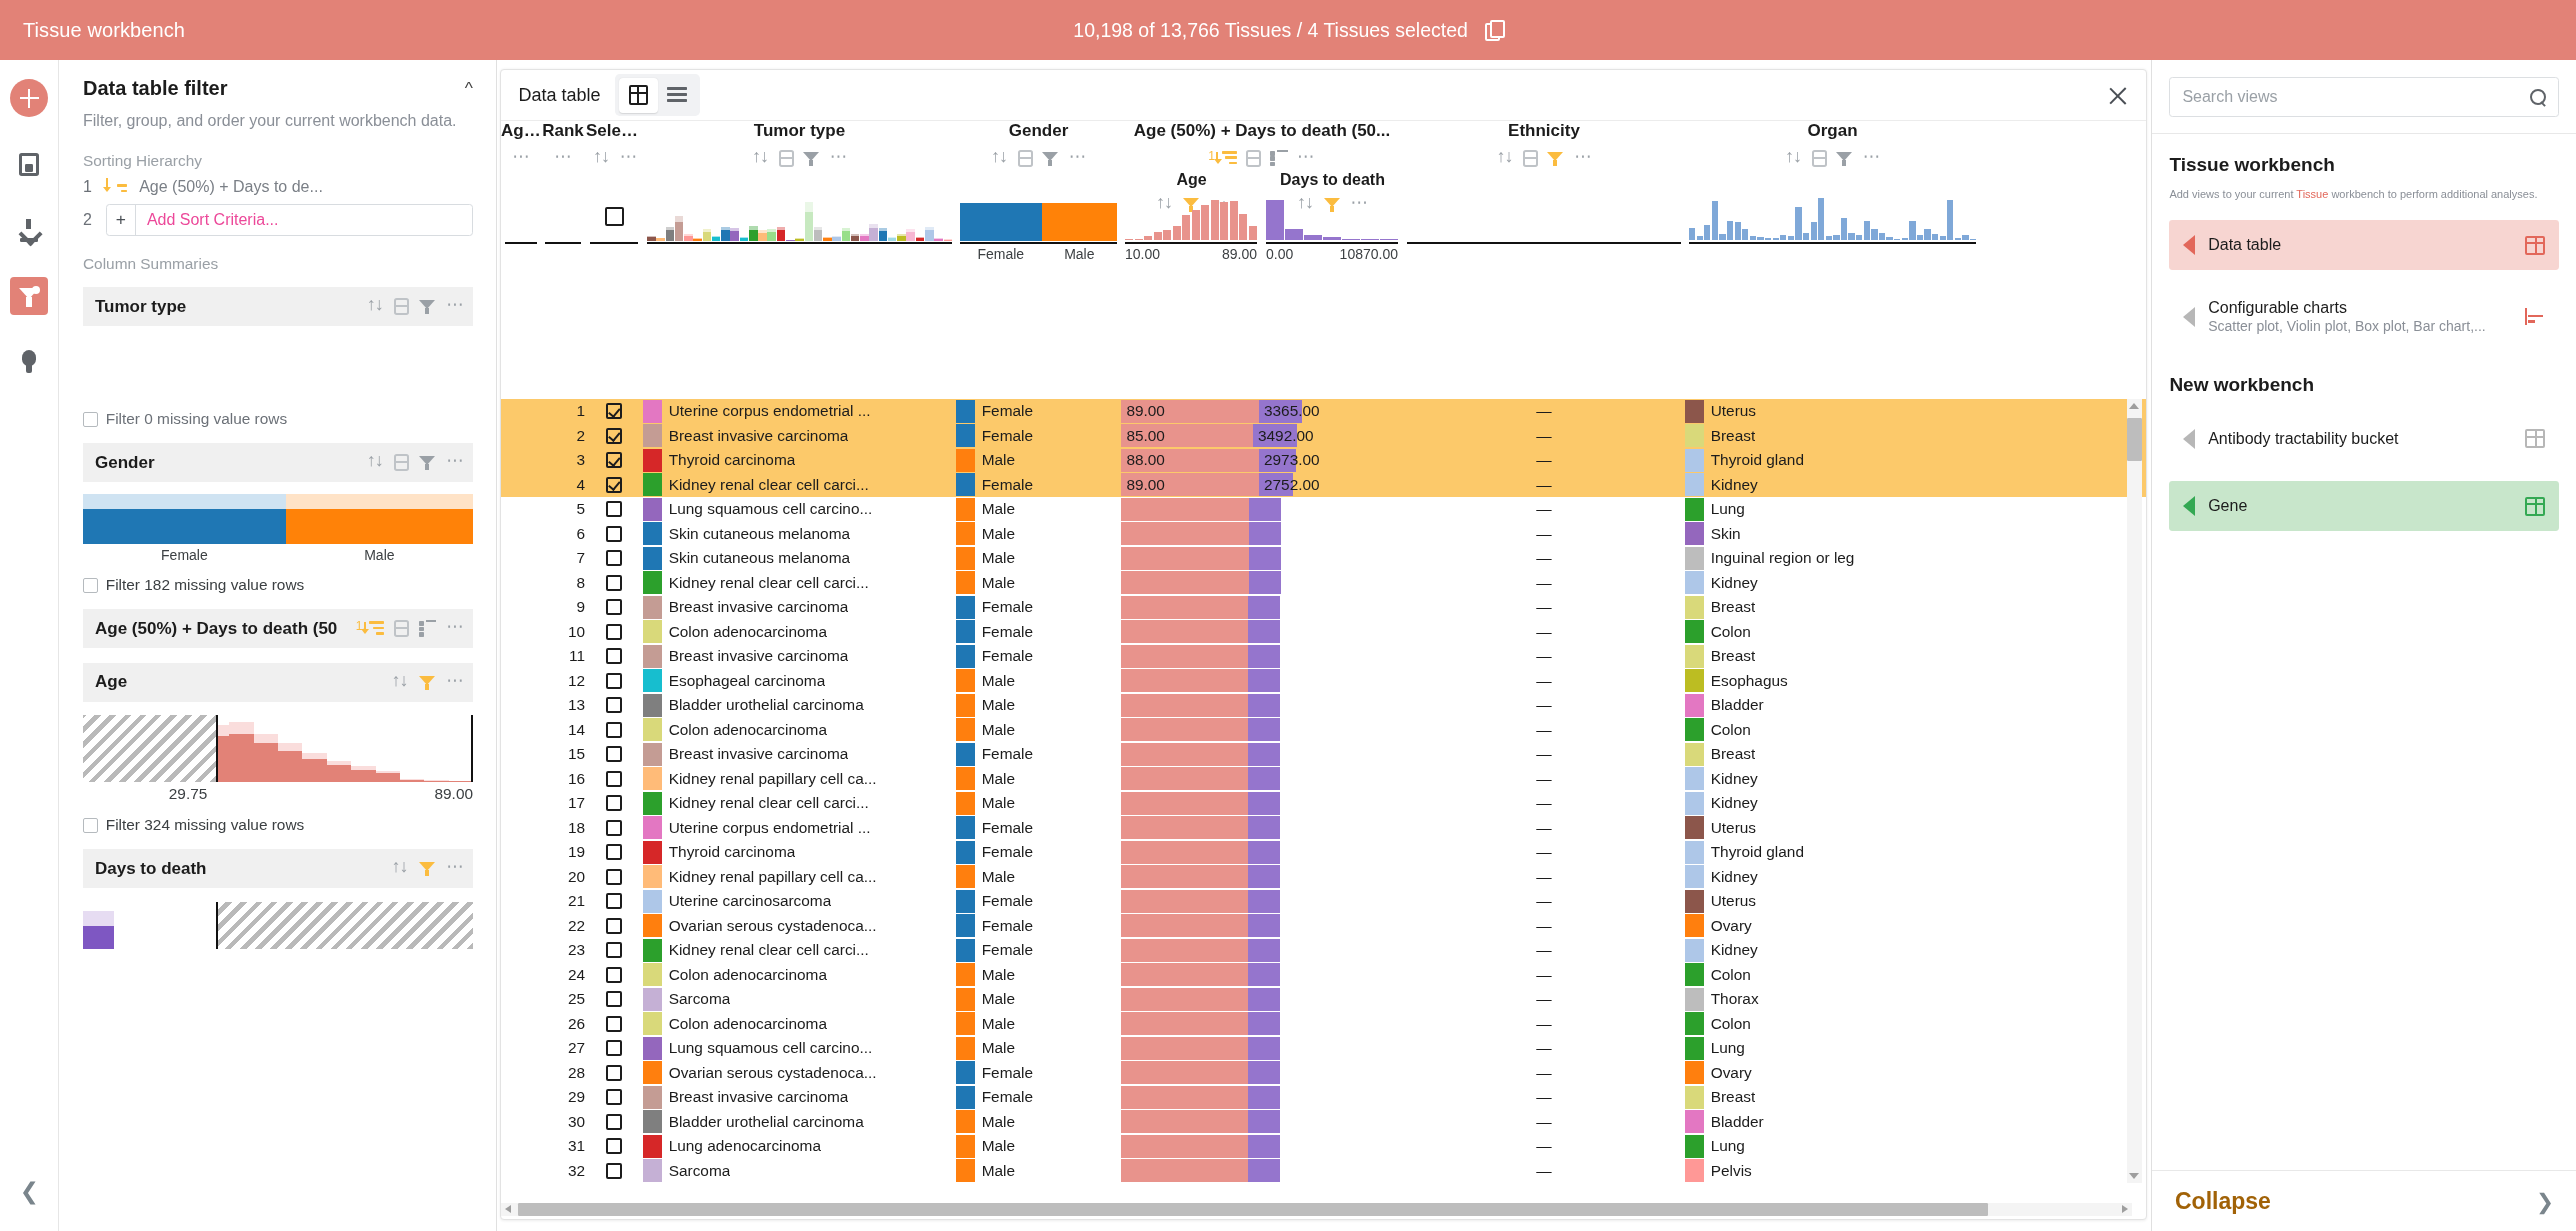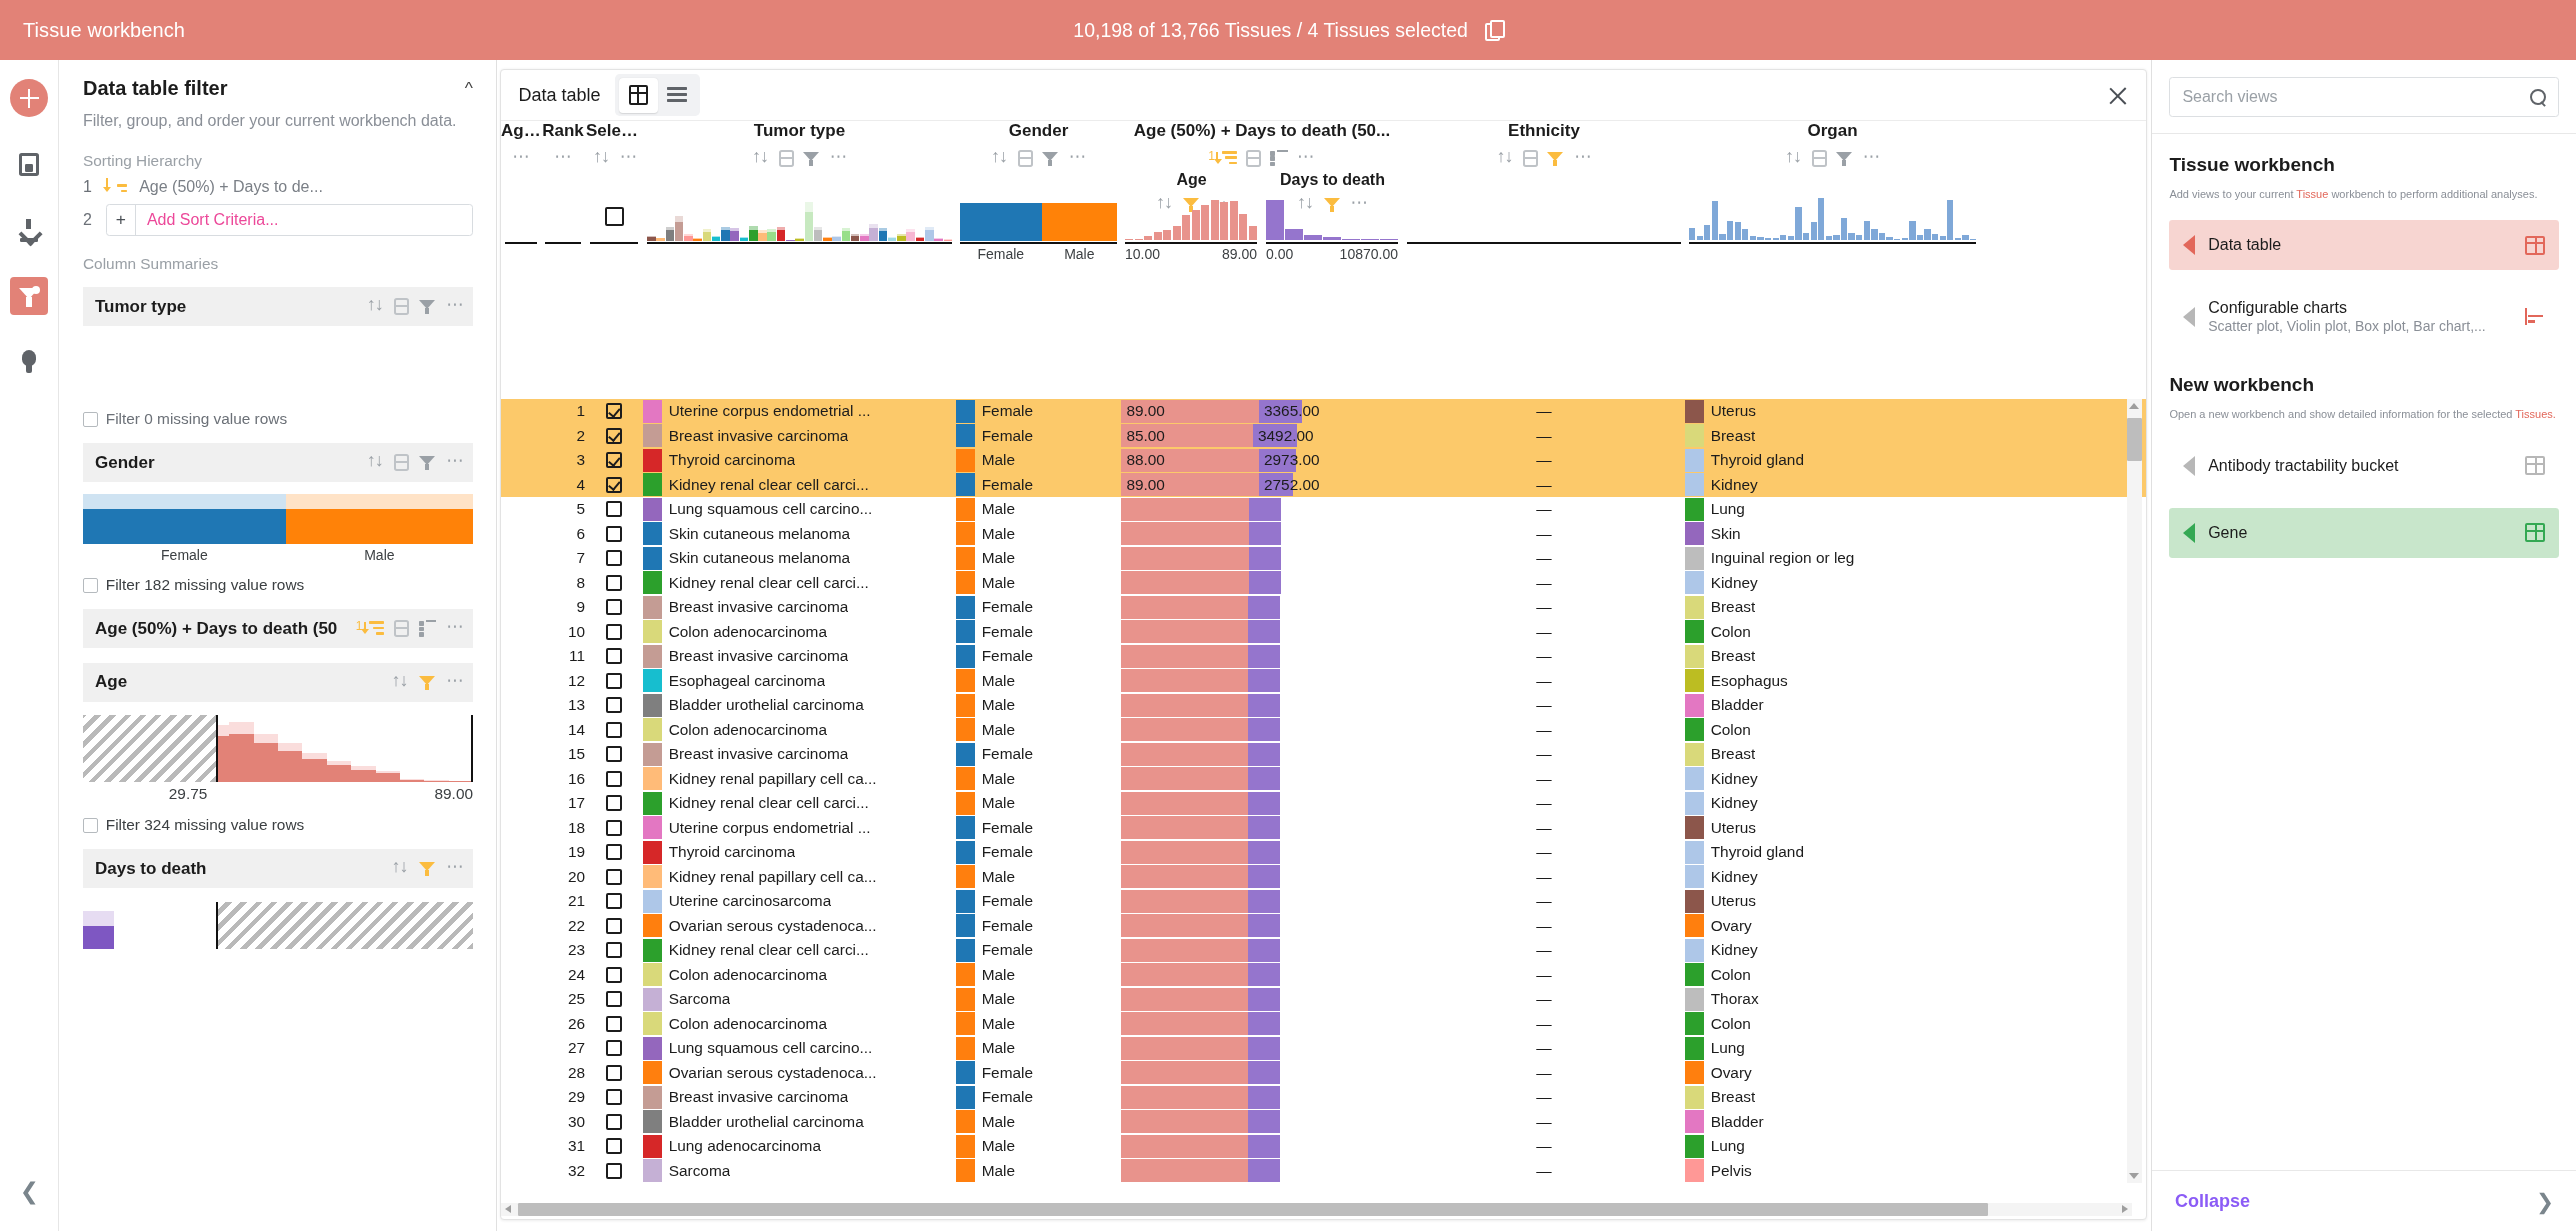"Open a new workbench and" div.rsec-desc { html: <div> <span>Open a new workbench and show detailed information for the selected </span><span>Tissues.</span> </div> -> none }
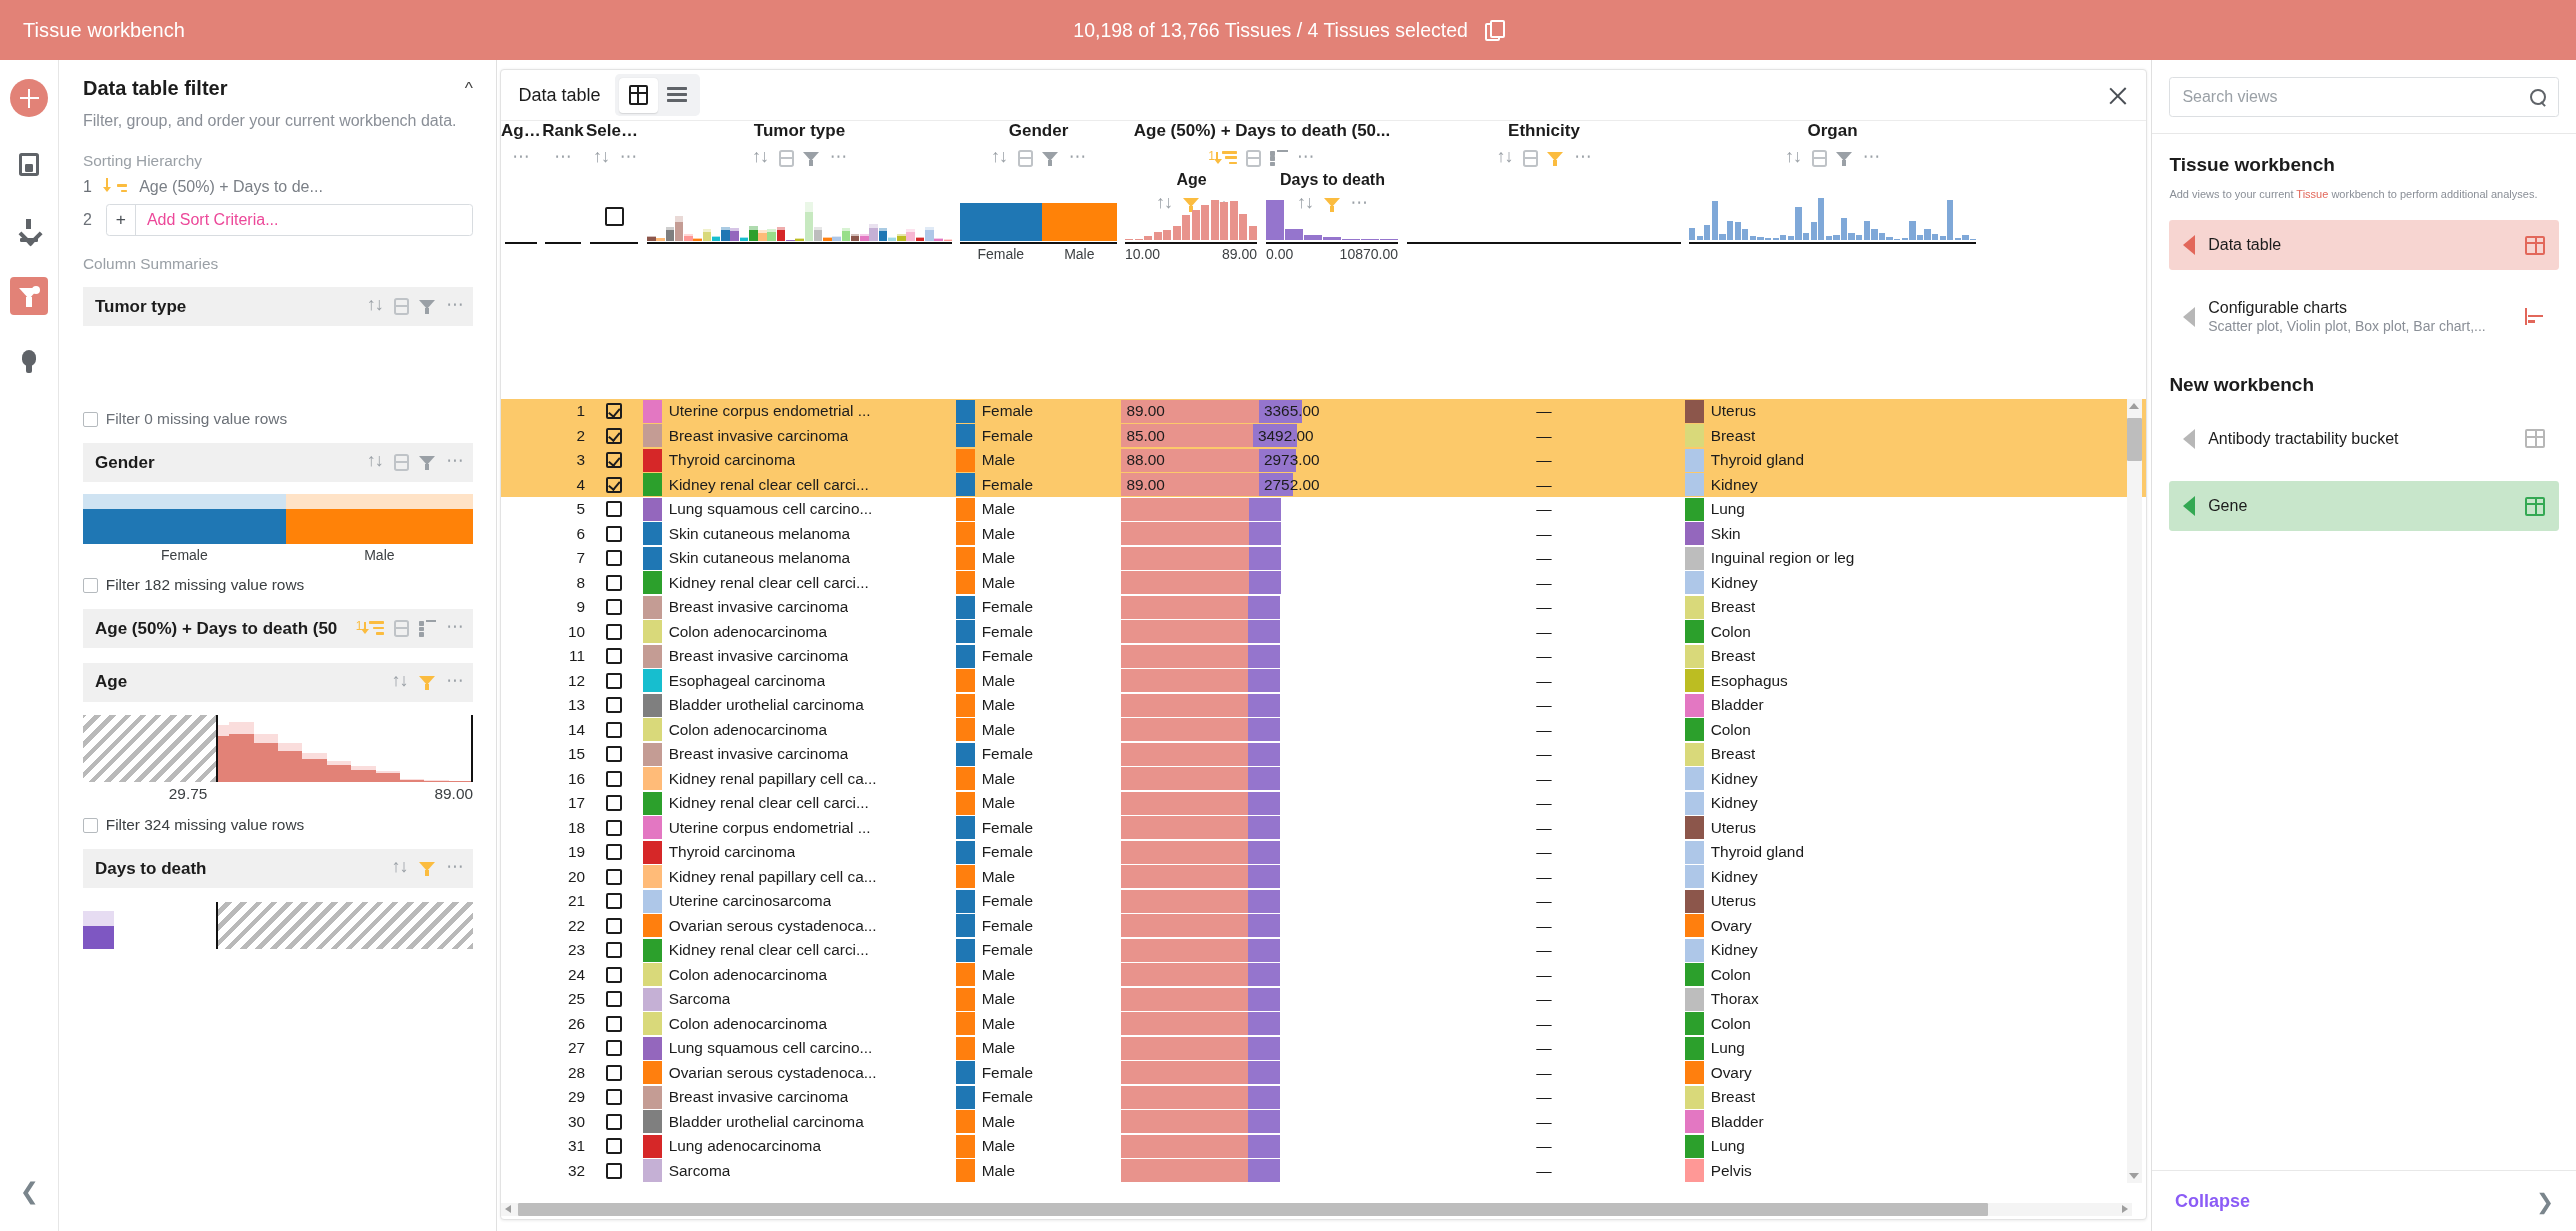"Collapse" .rcollapse .t { color: #8b5cf6 -> #a16207; font-size: 18px -> 23px }
